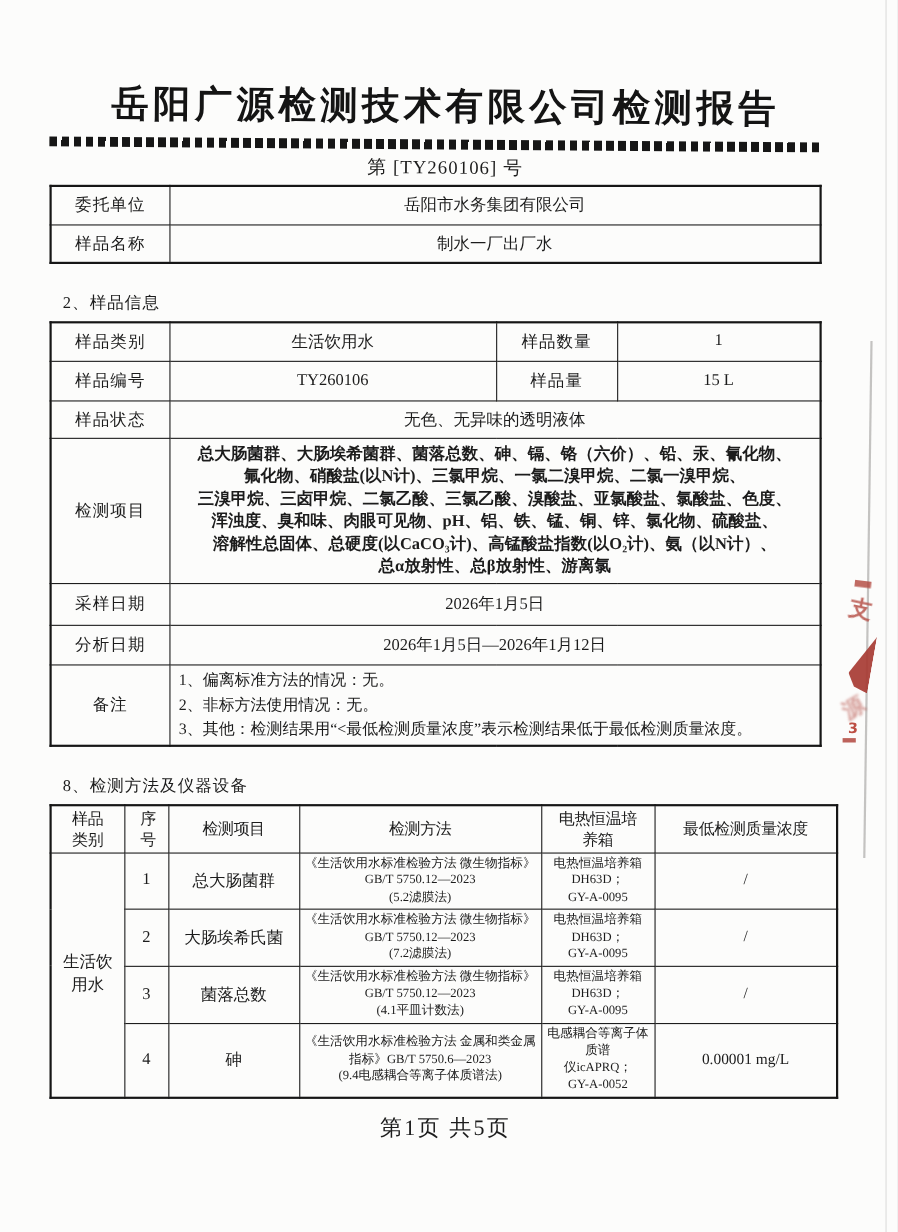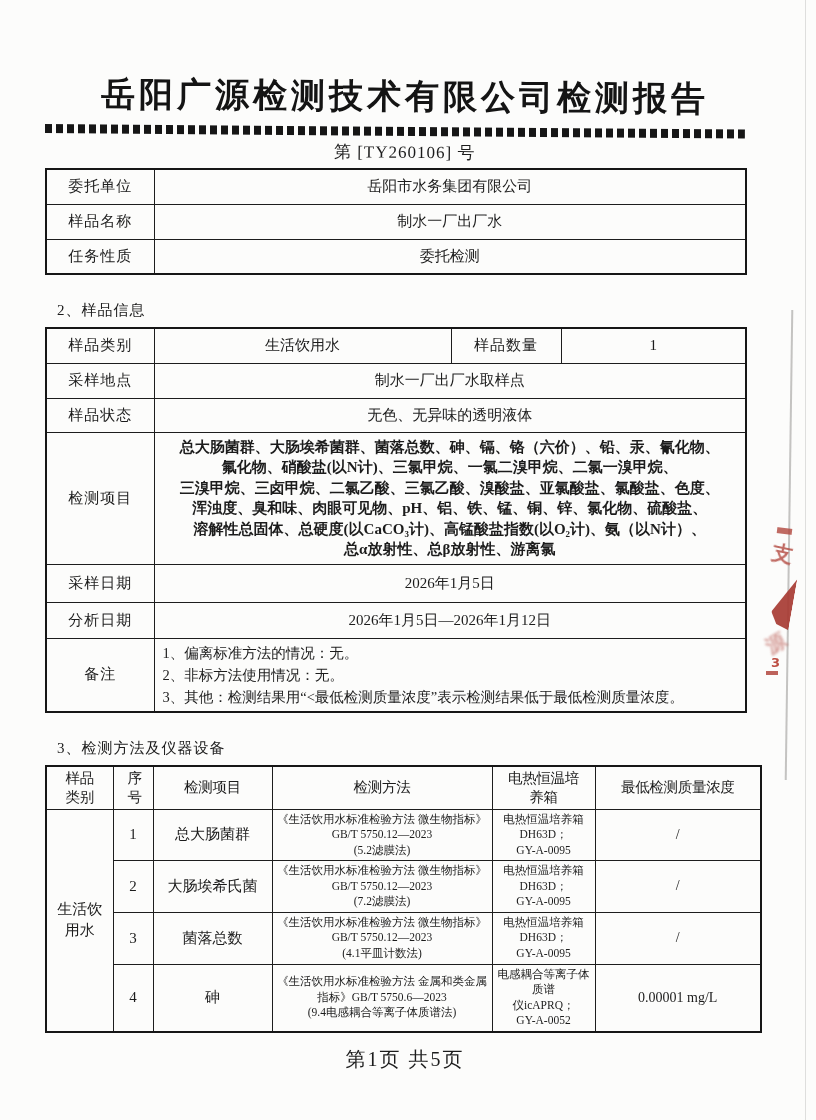"任务性质" tr { html: <tr> <td>任务性质</td> <td>委托检测</td> </tr> -> none }
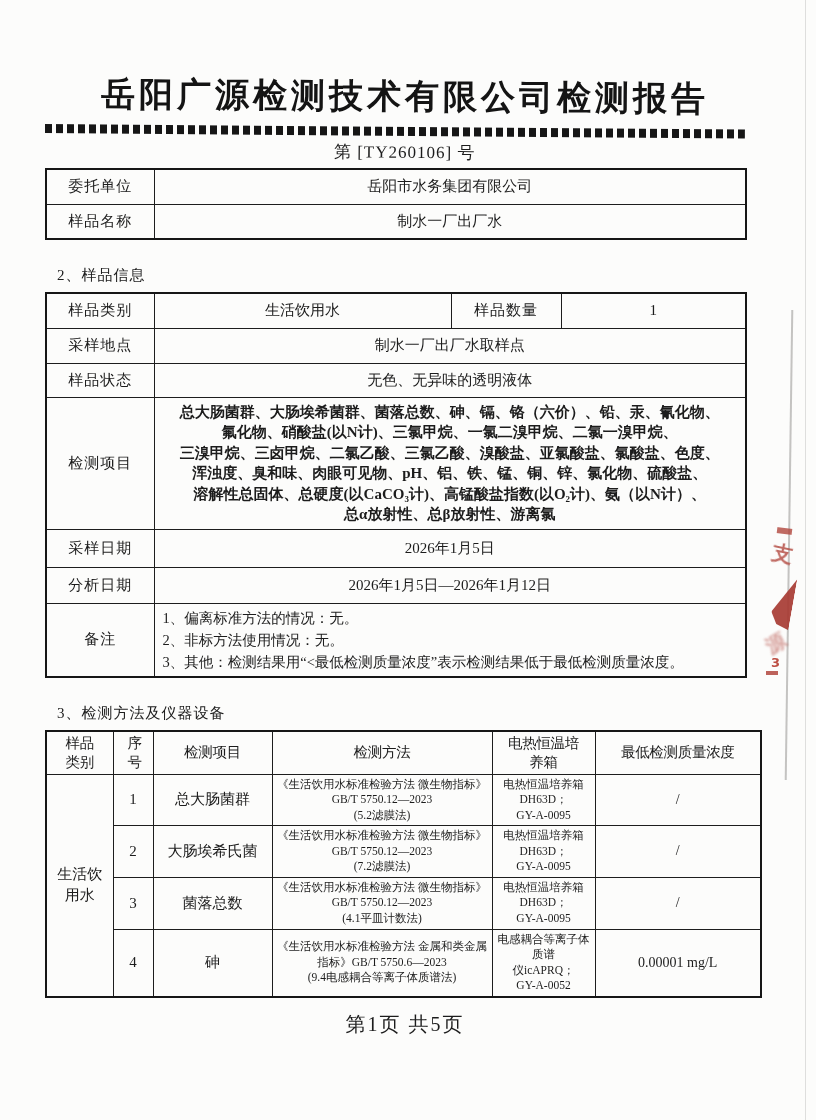"样品编号" tr { html: none -> <tr> <td>样品编号</td> <td>TY260106</td> <td>样品量</td> <td>15 L</td> </tr> }
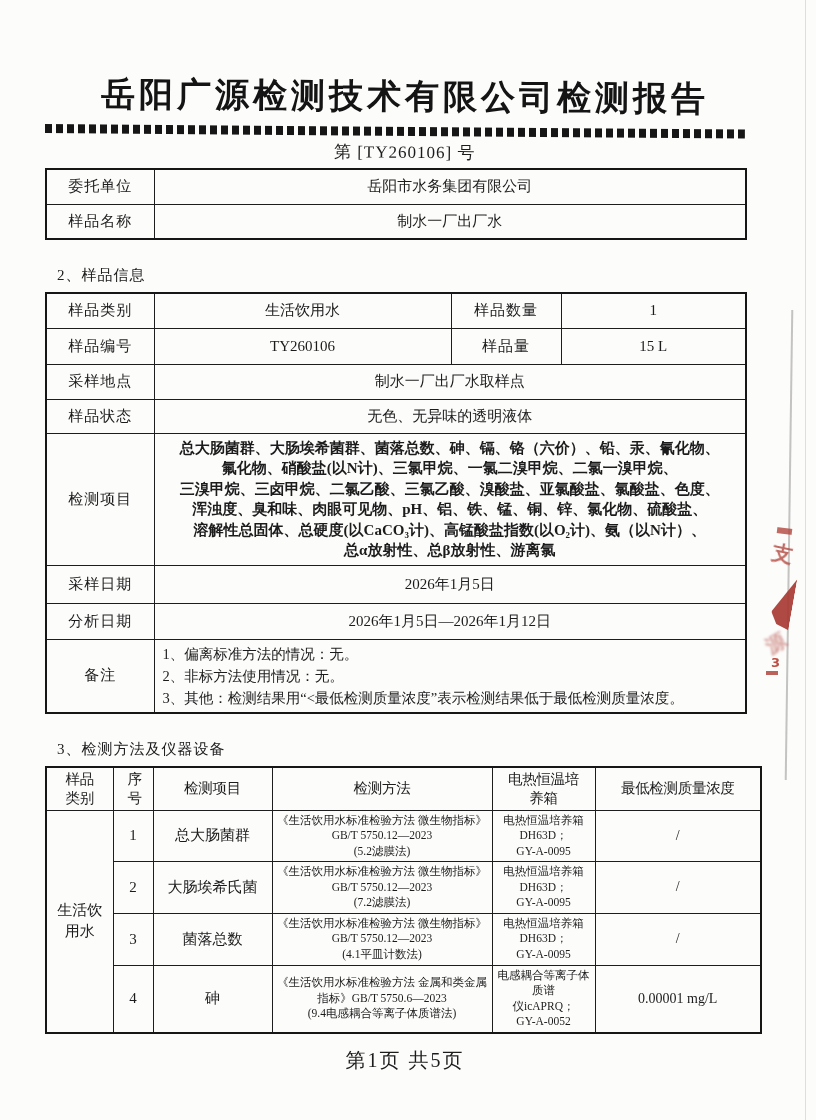"采样地点" tr { html: <tr> <td>采样地点</td> <td>制水一厂出厂水取样点</td> </tr> -> none }
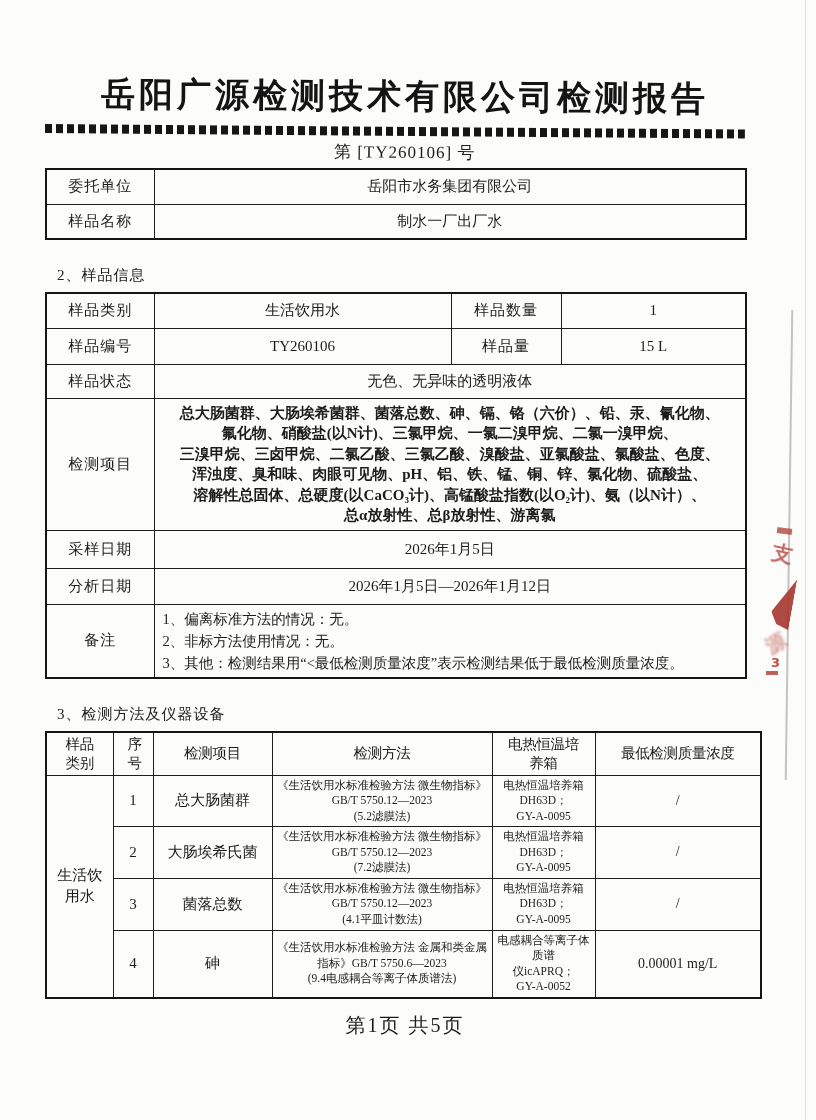"3、检测方法及仪器设备" div.sec-heading { text: 3 -> 8 }
